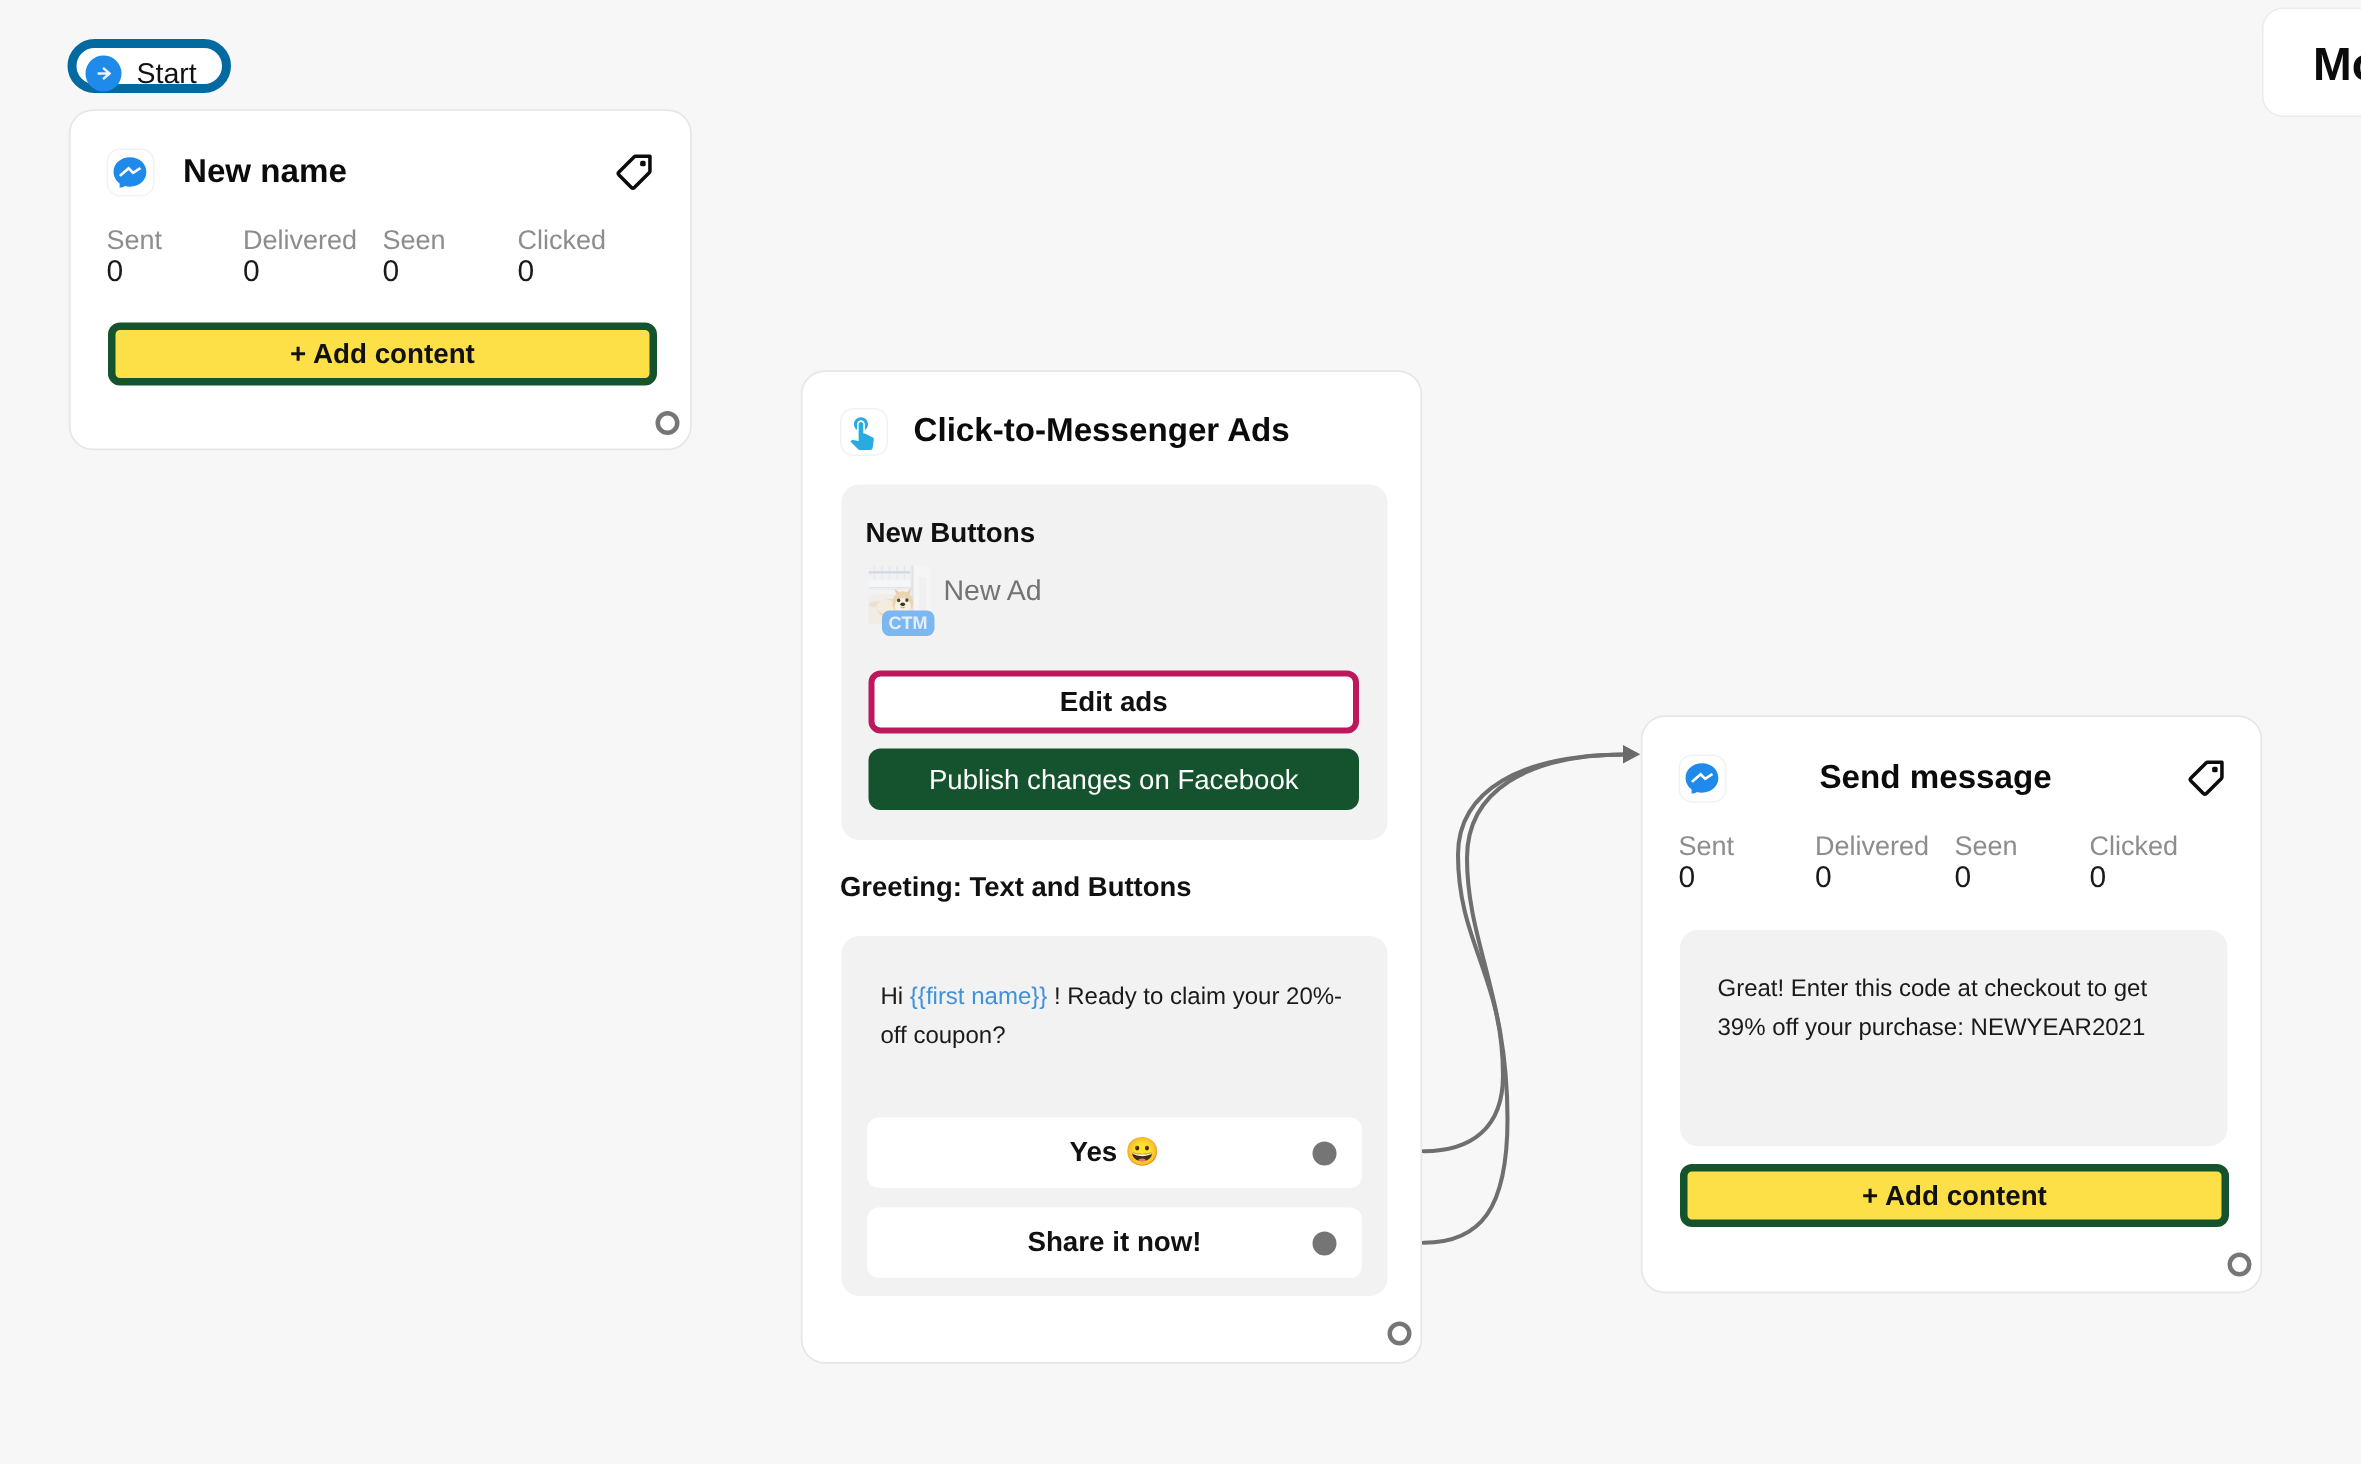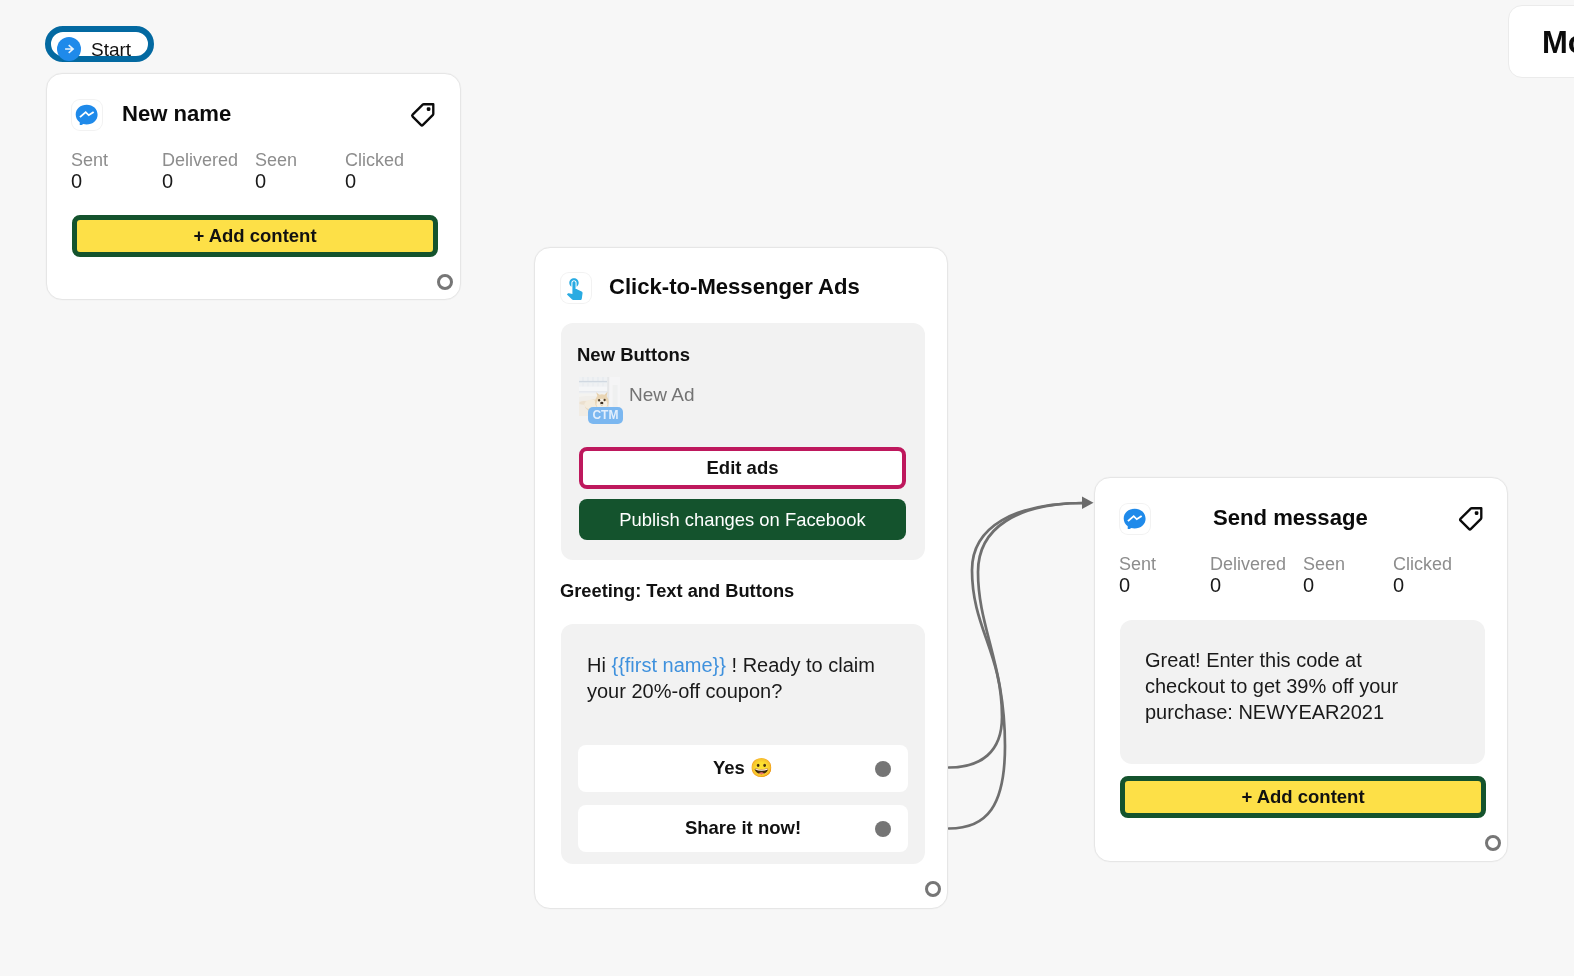"Hi {{first name}} ! Ready" .msg-text { font-size: 20px -> 16px }
